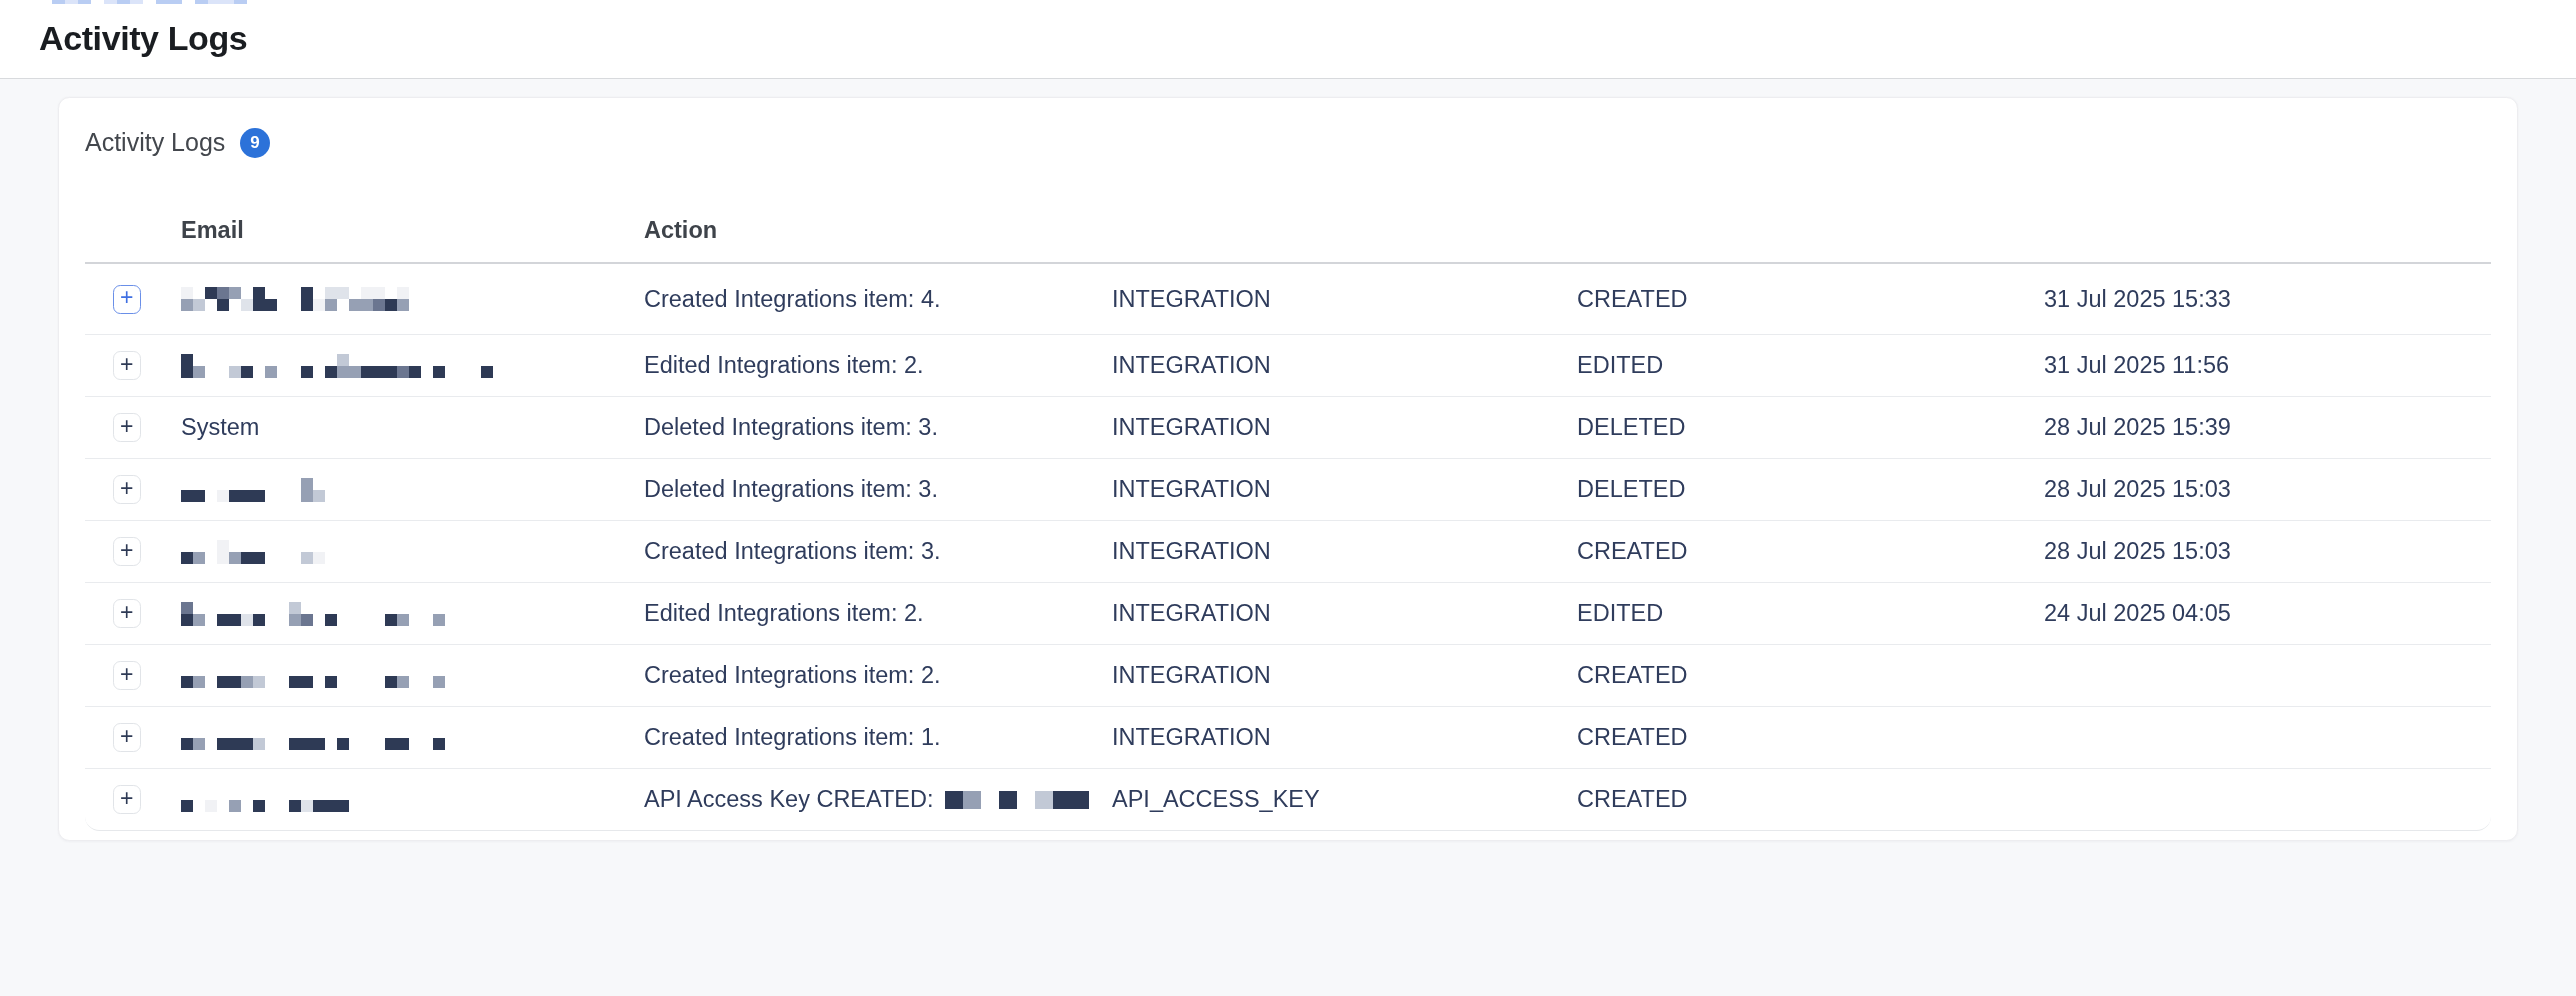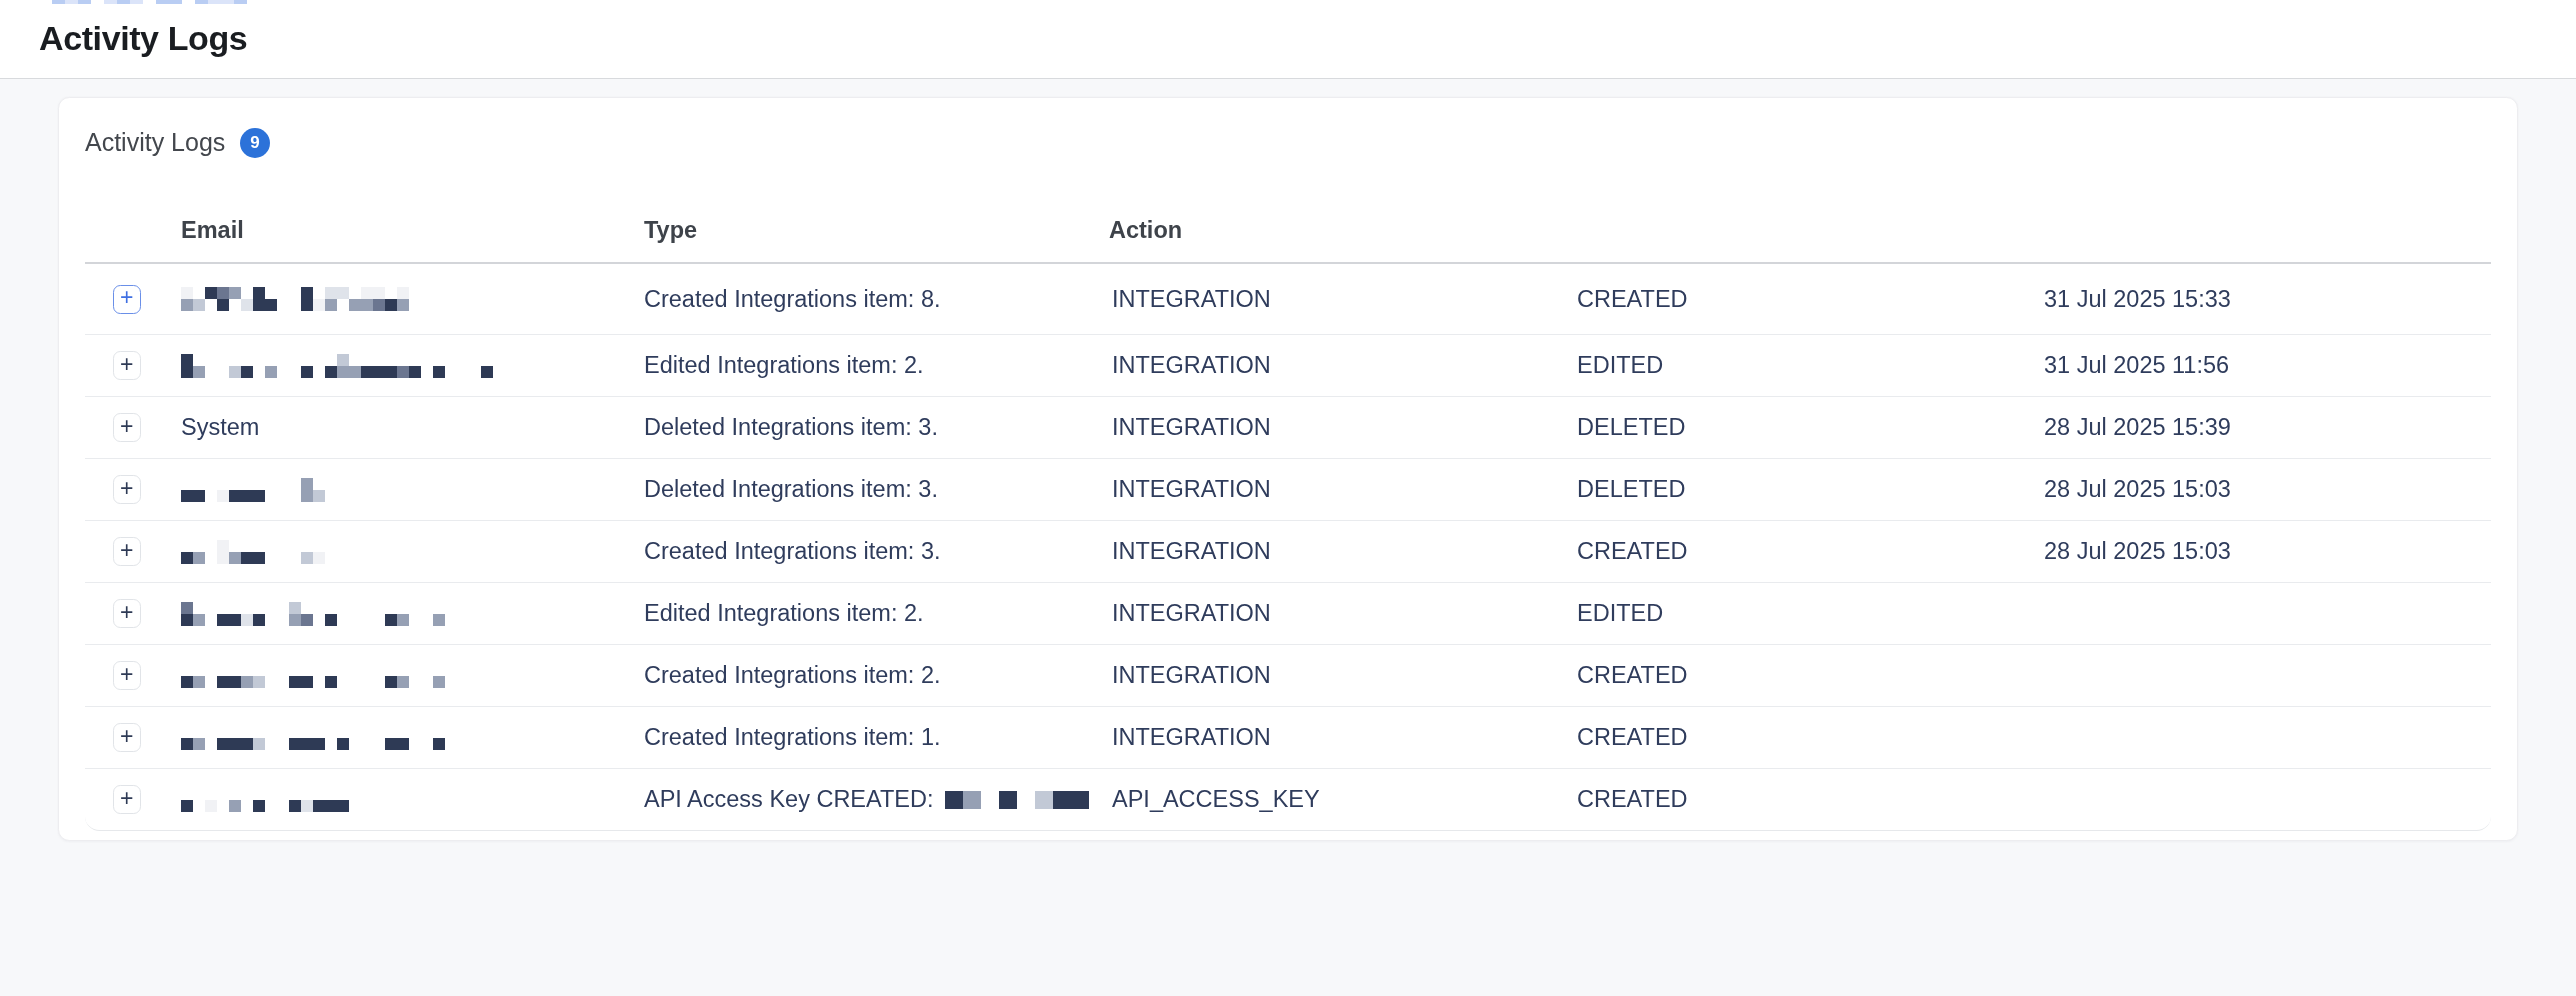"Type" div.cell { html: <div>Type</div> -> none }
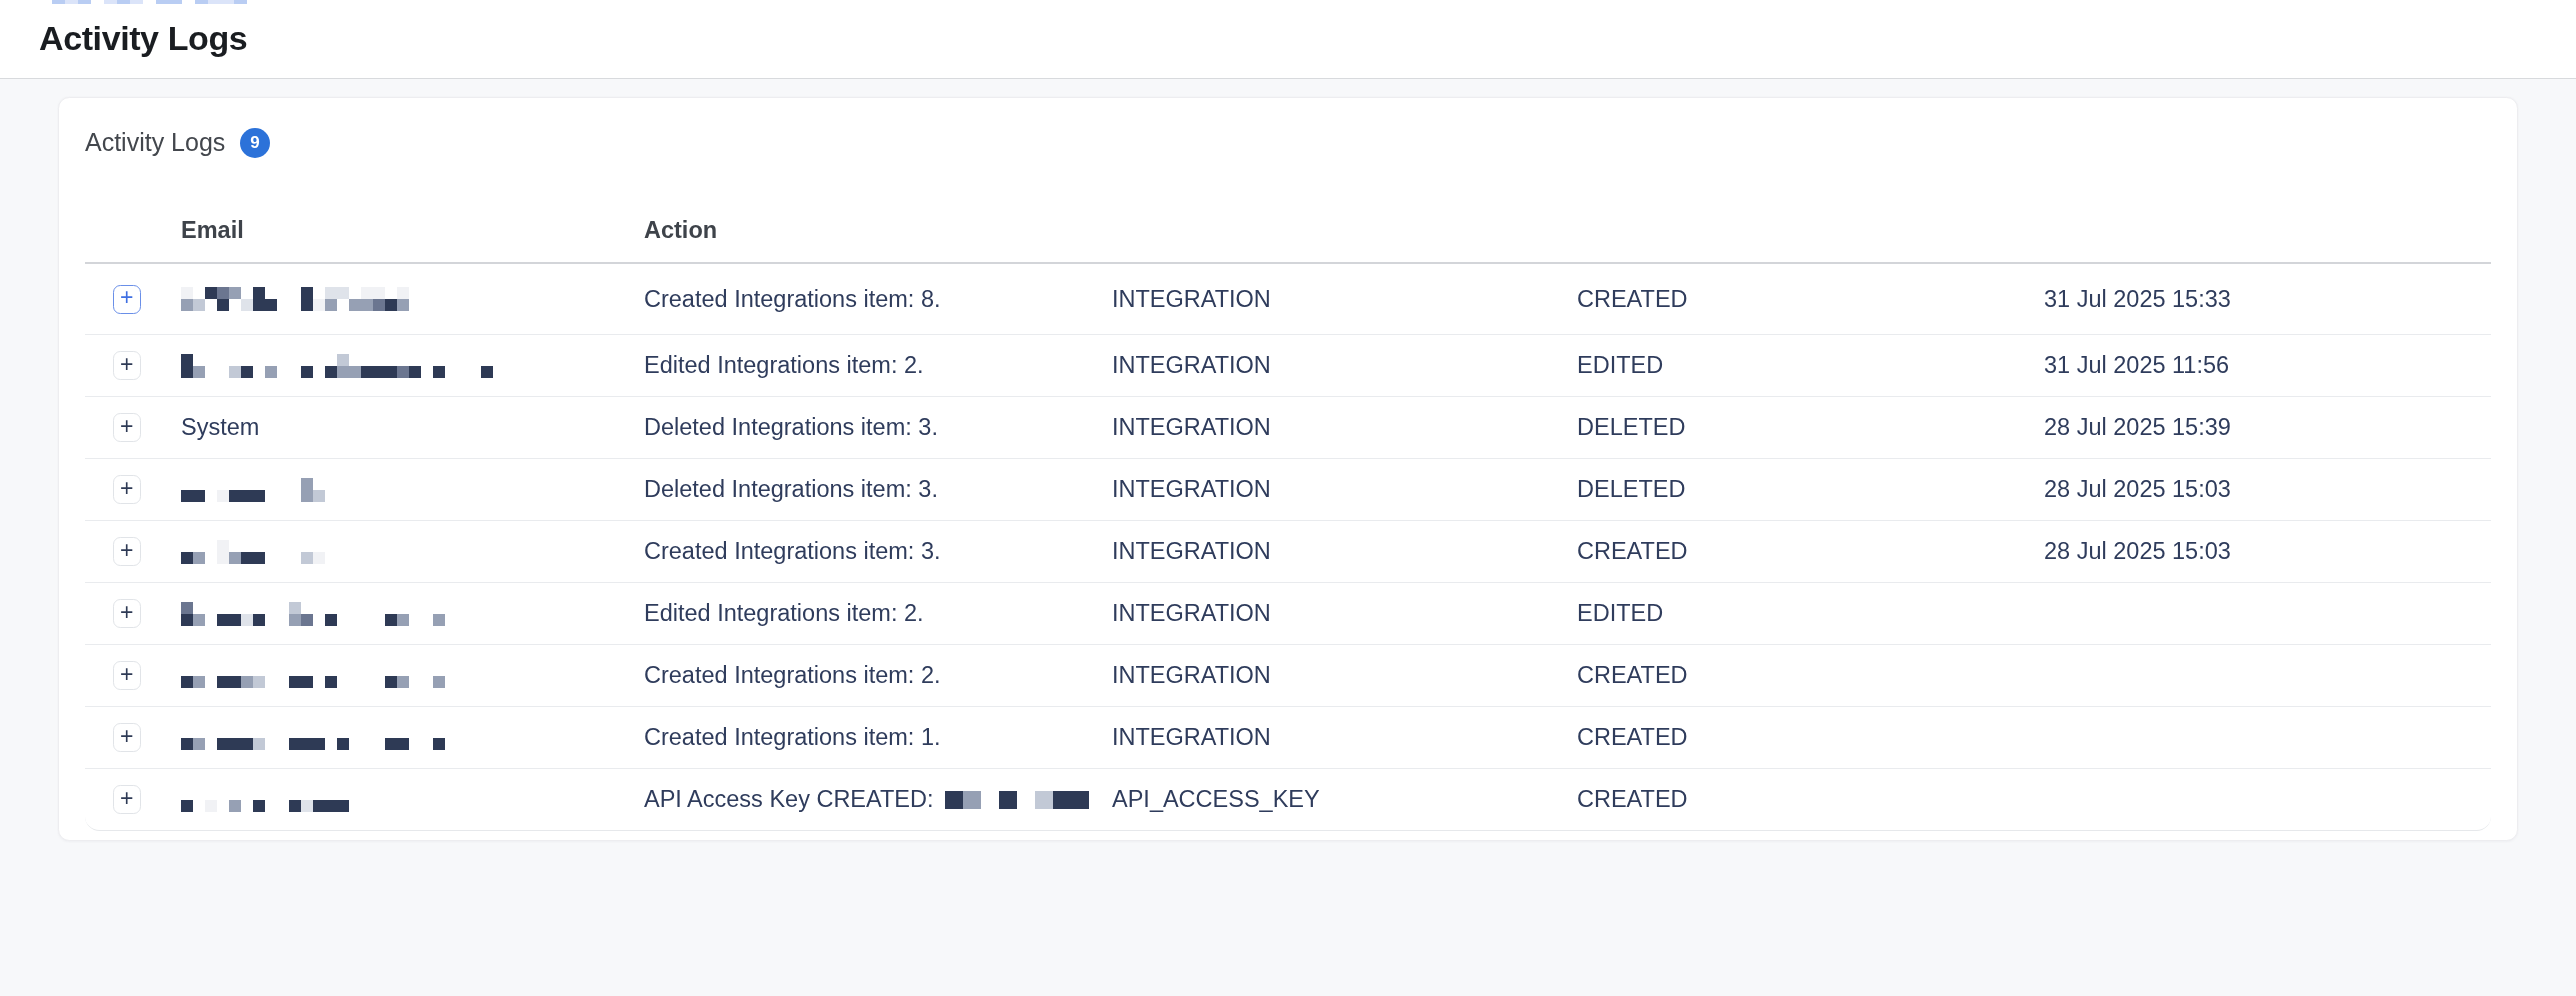"Created Integrations item: 8." span { text: 8 -> 4 }
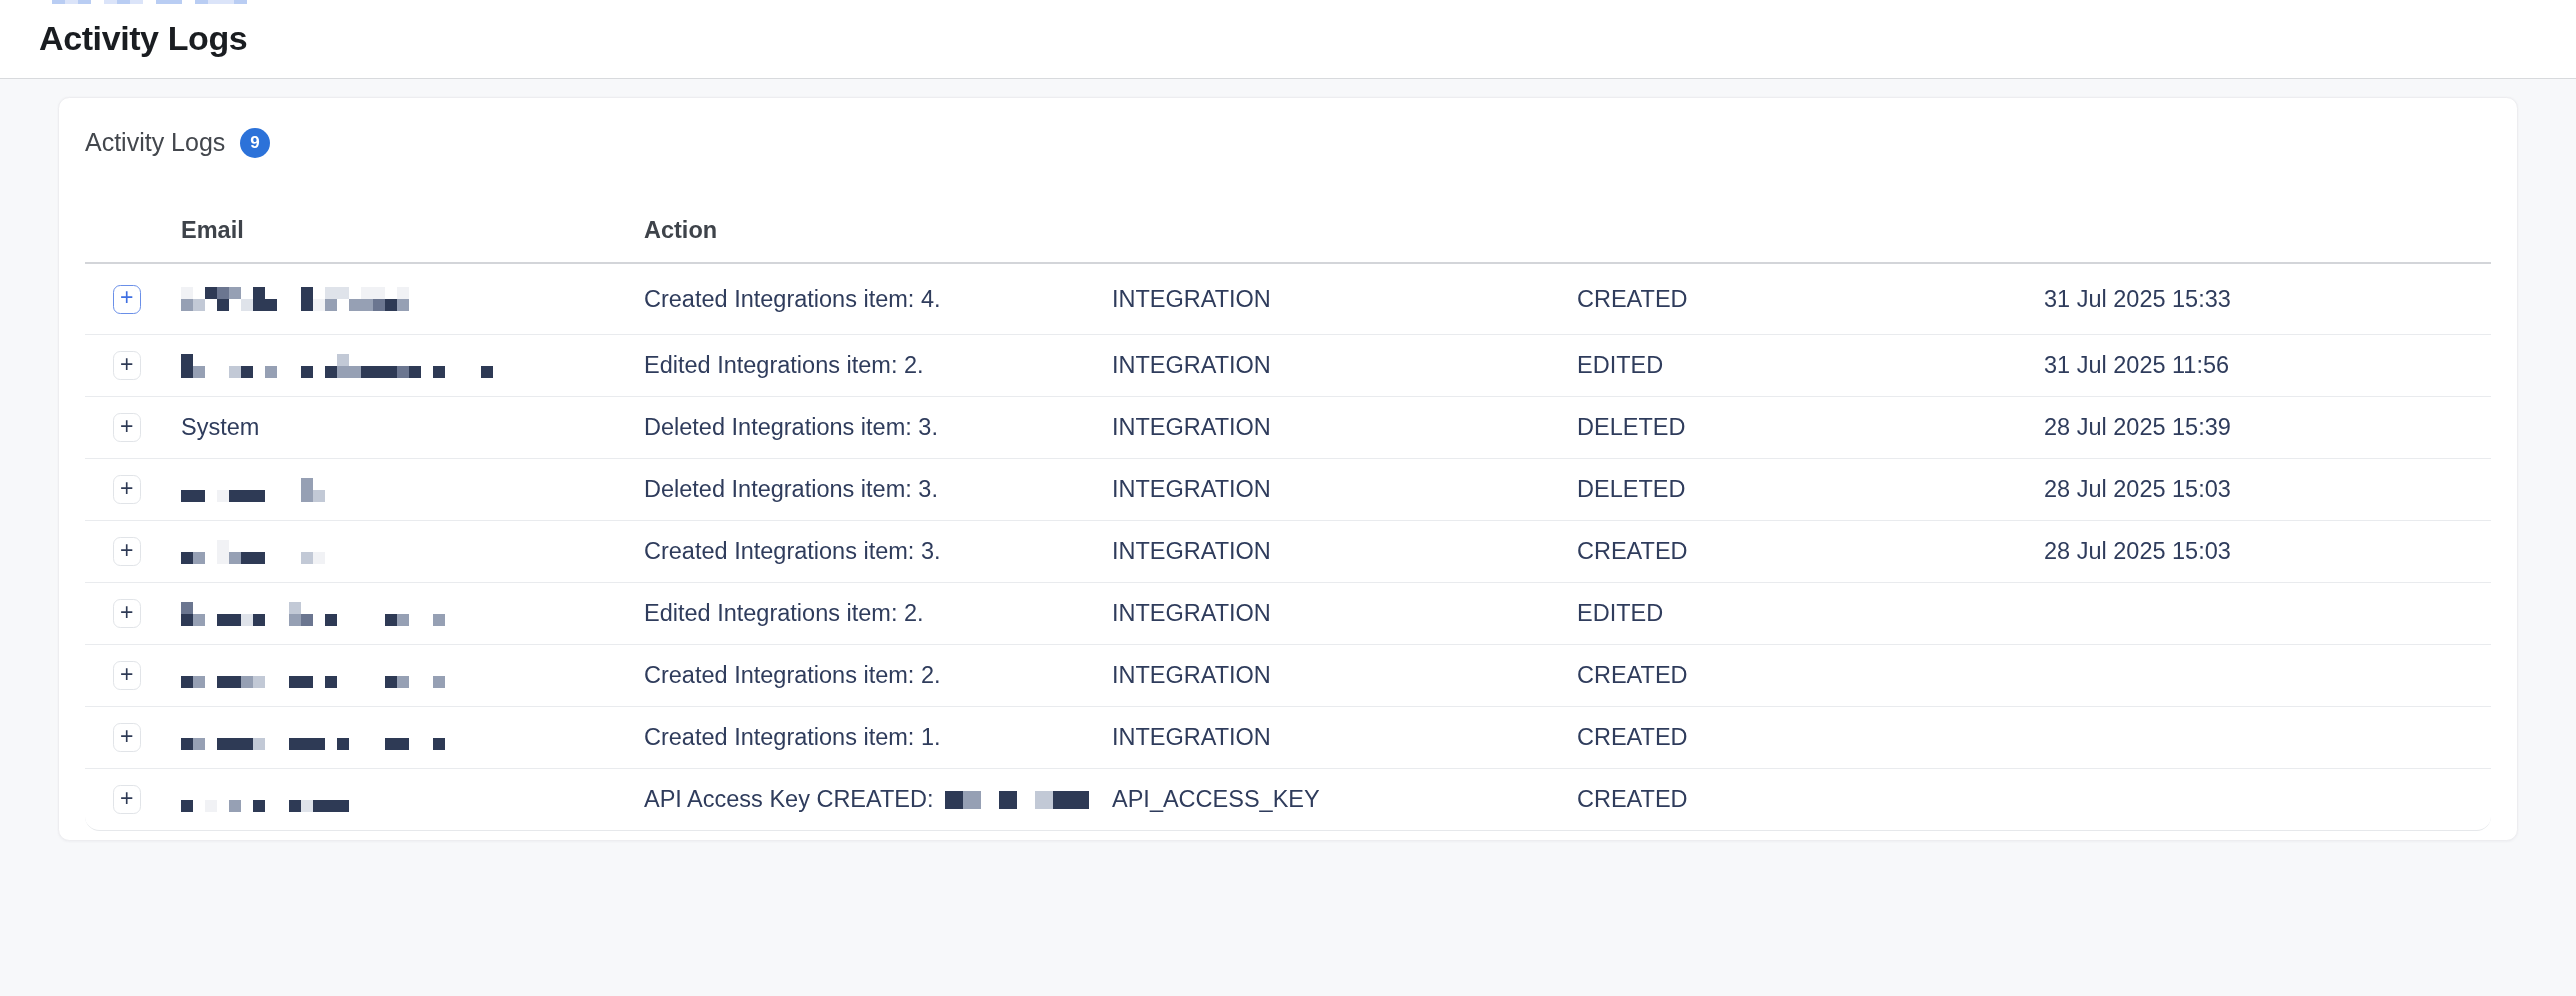"24 Jul 2025 04:05" div.cell { html: none -> <div>24 Jul 2025 04:05</div> }
